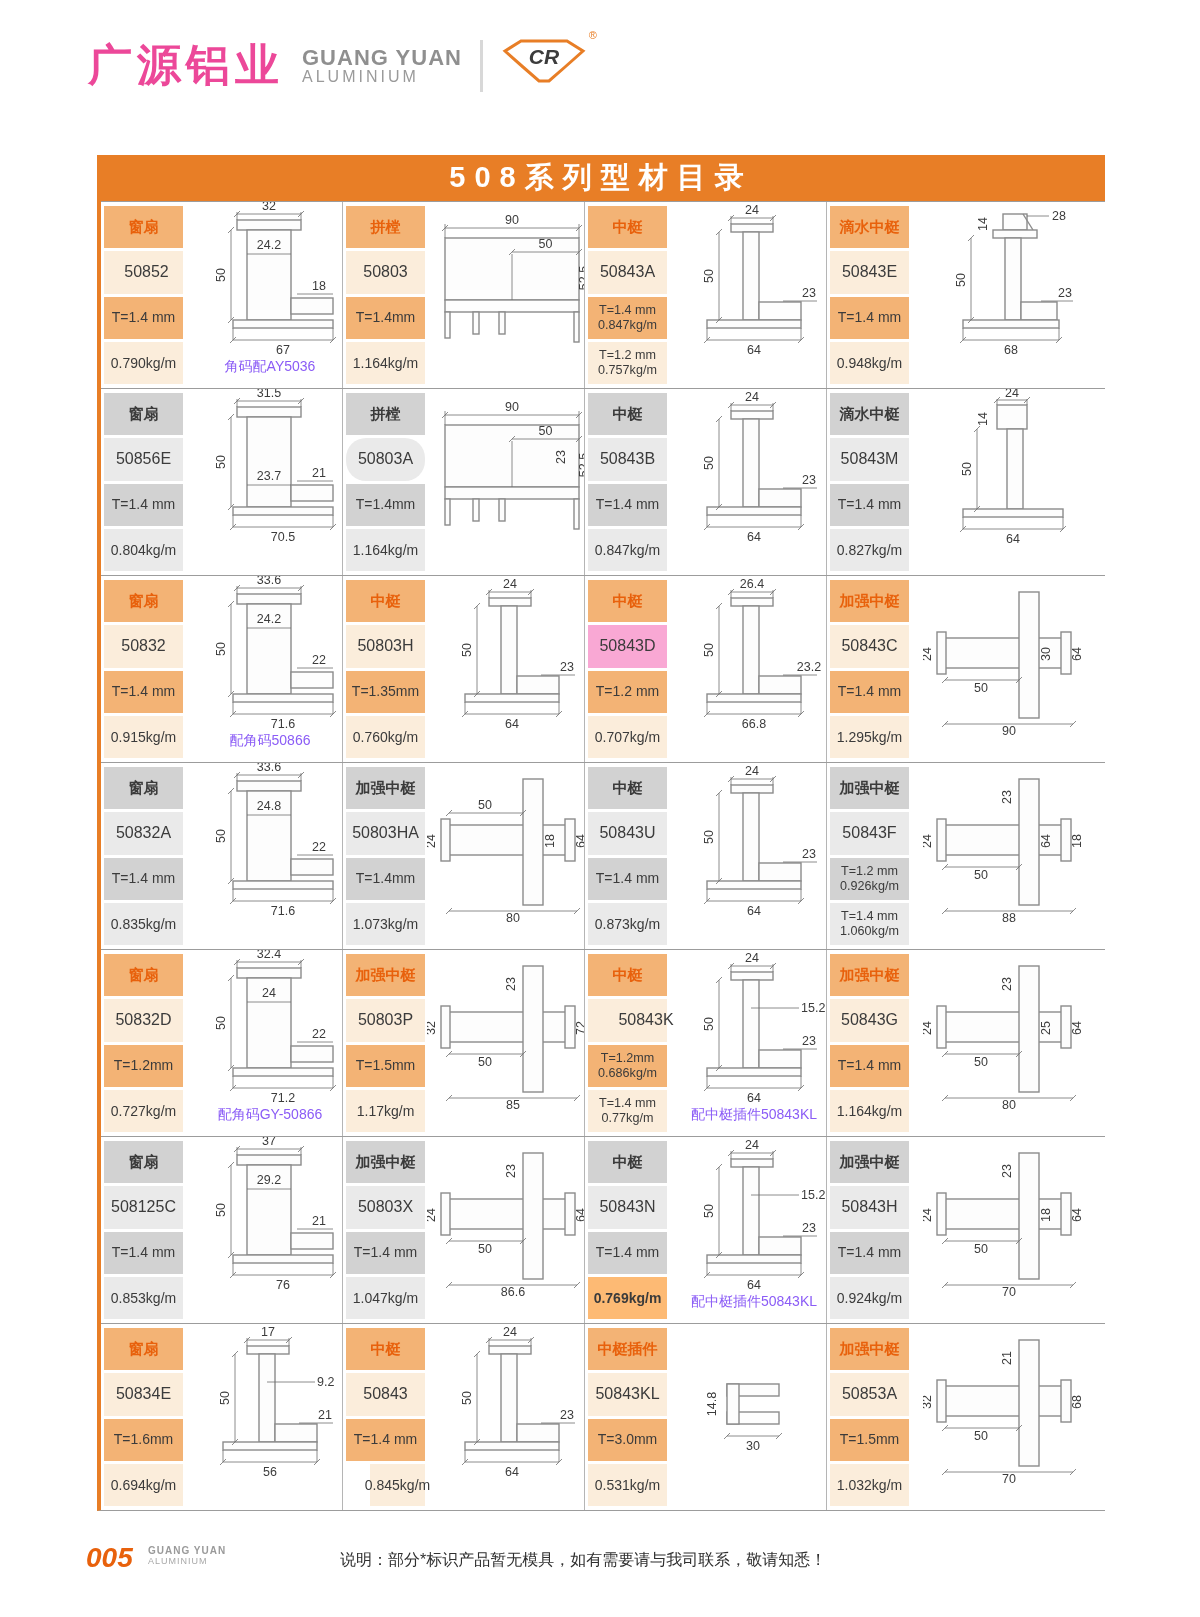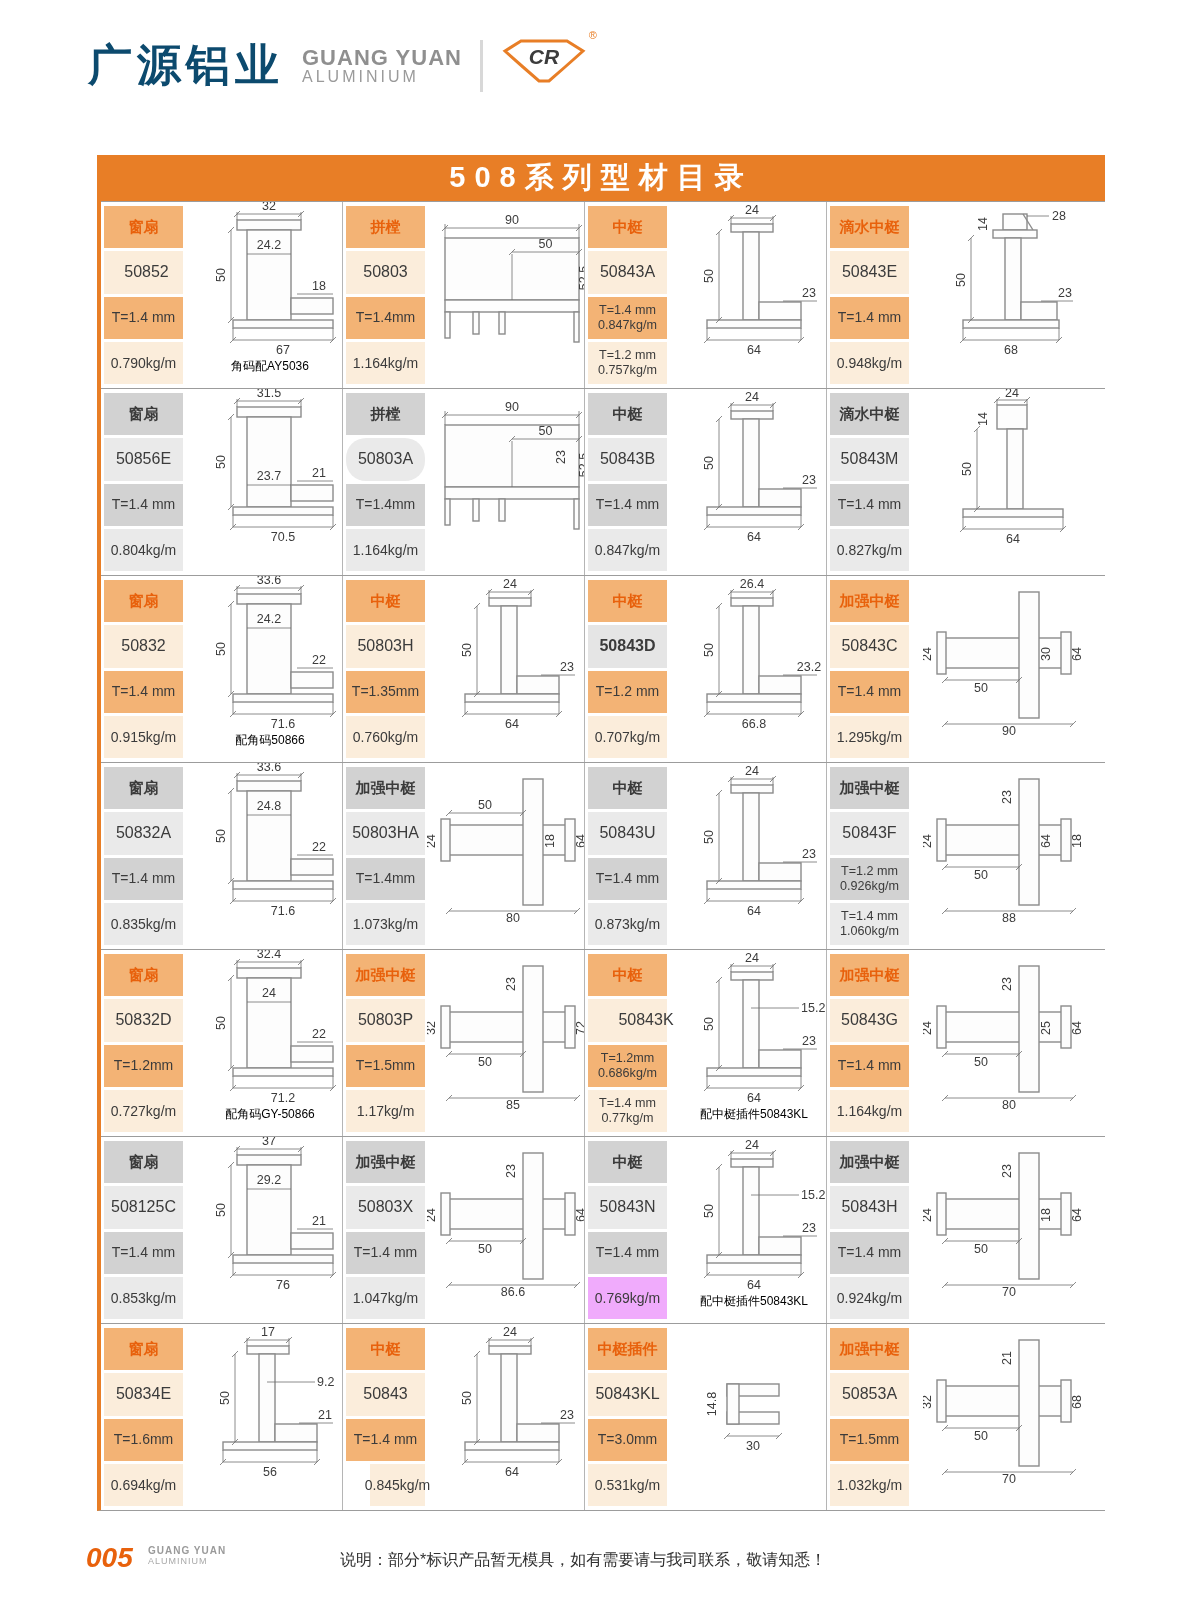"广源铝业" .hdr-cn { color: #0c4a6e -> #ec4899 }
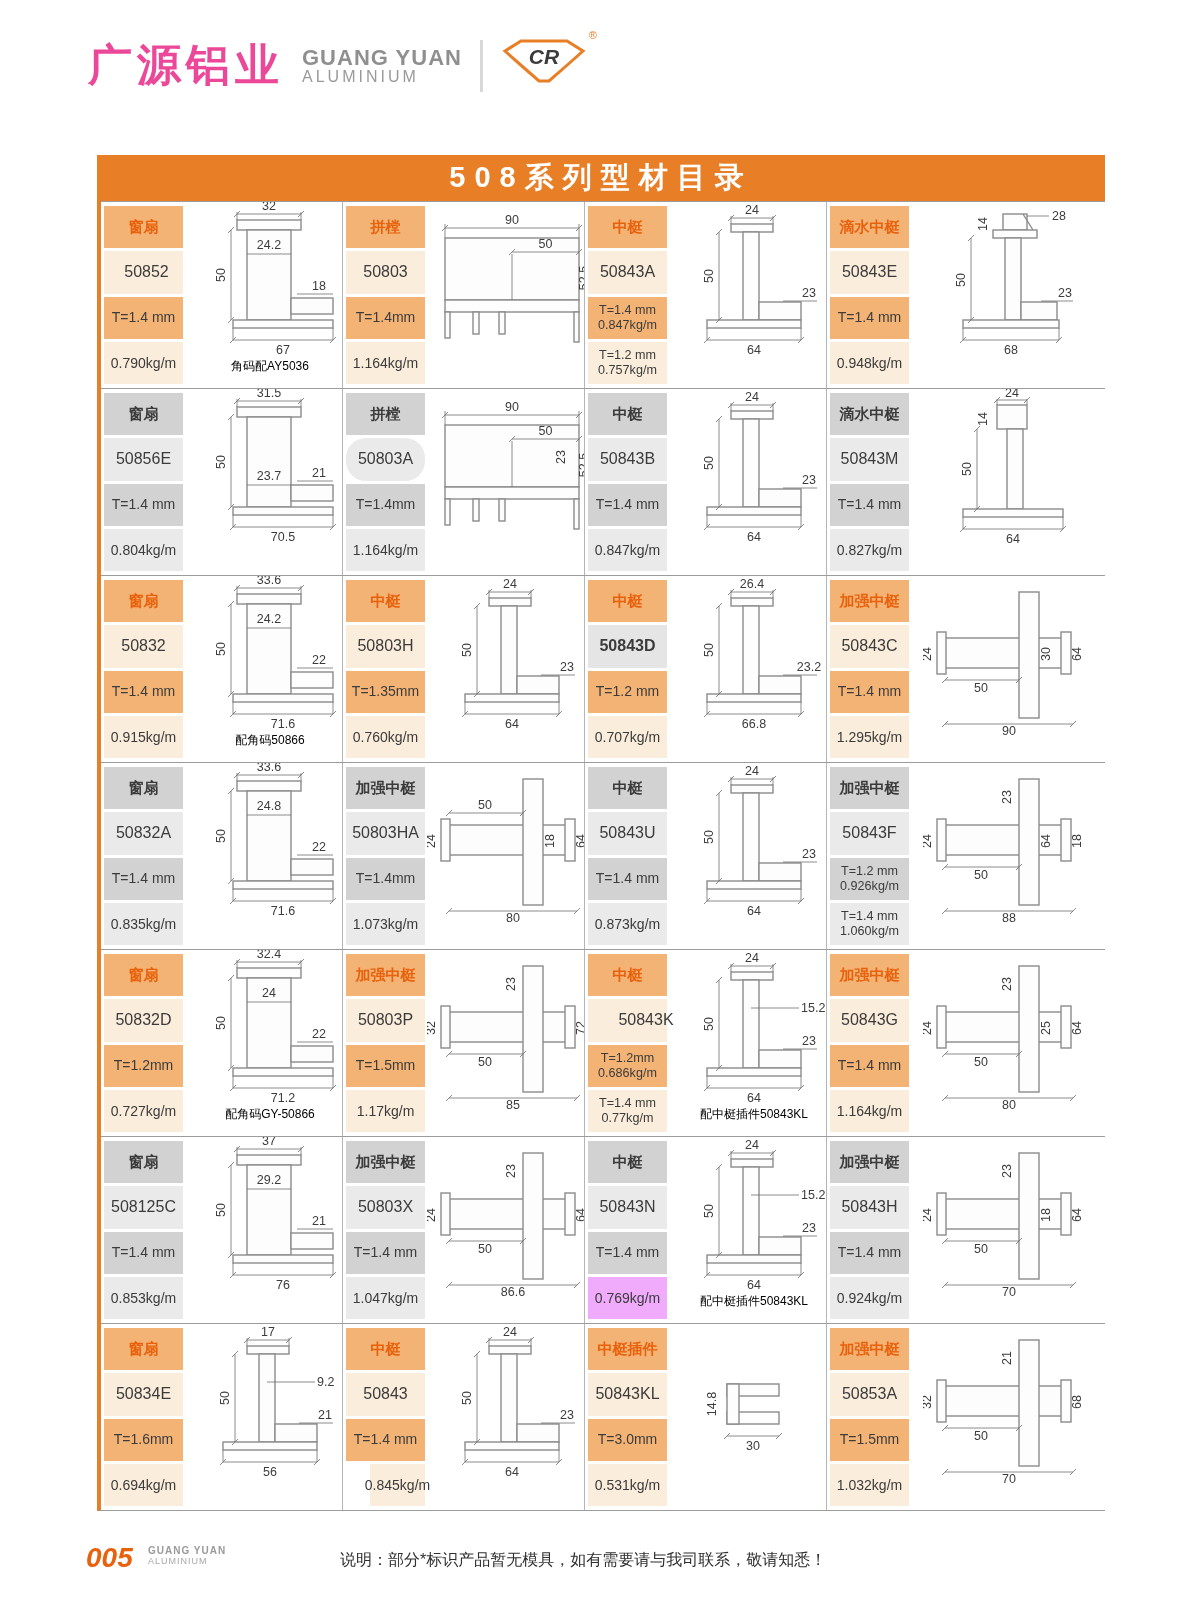"角码配AY5036" .note { color: #000000 -> #8b5cf6; font-size: 12px -> 14px }
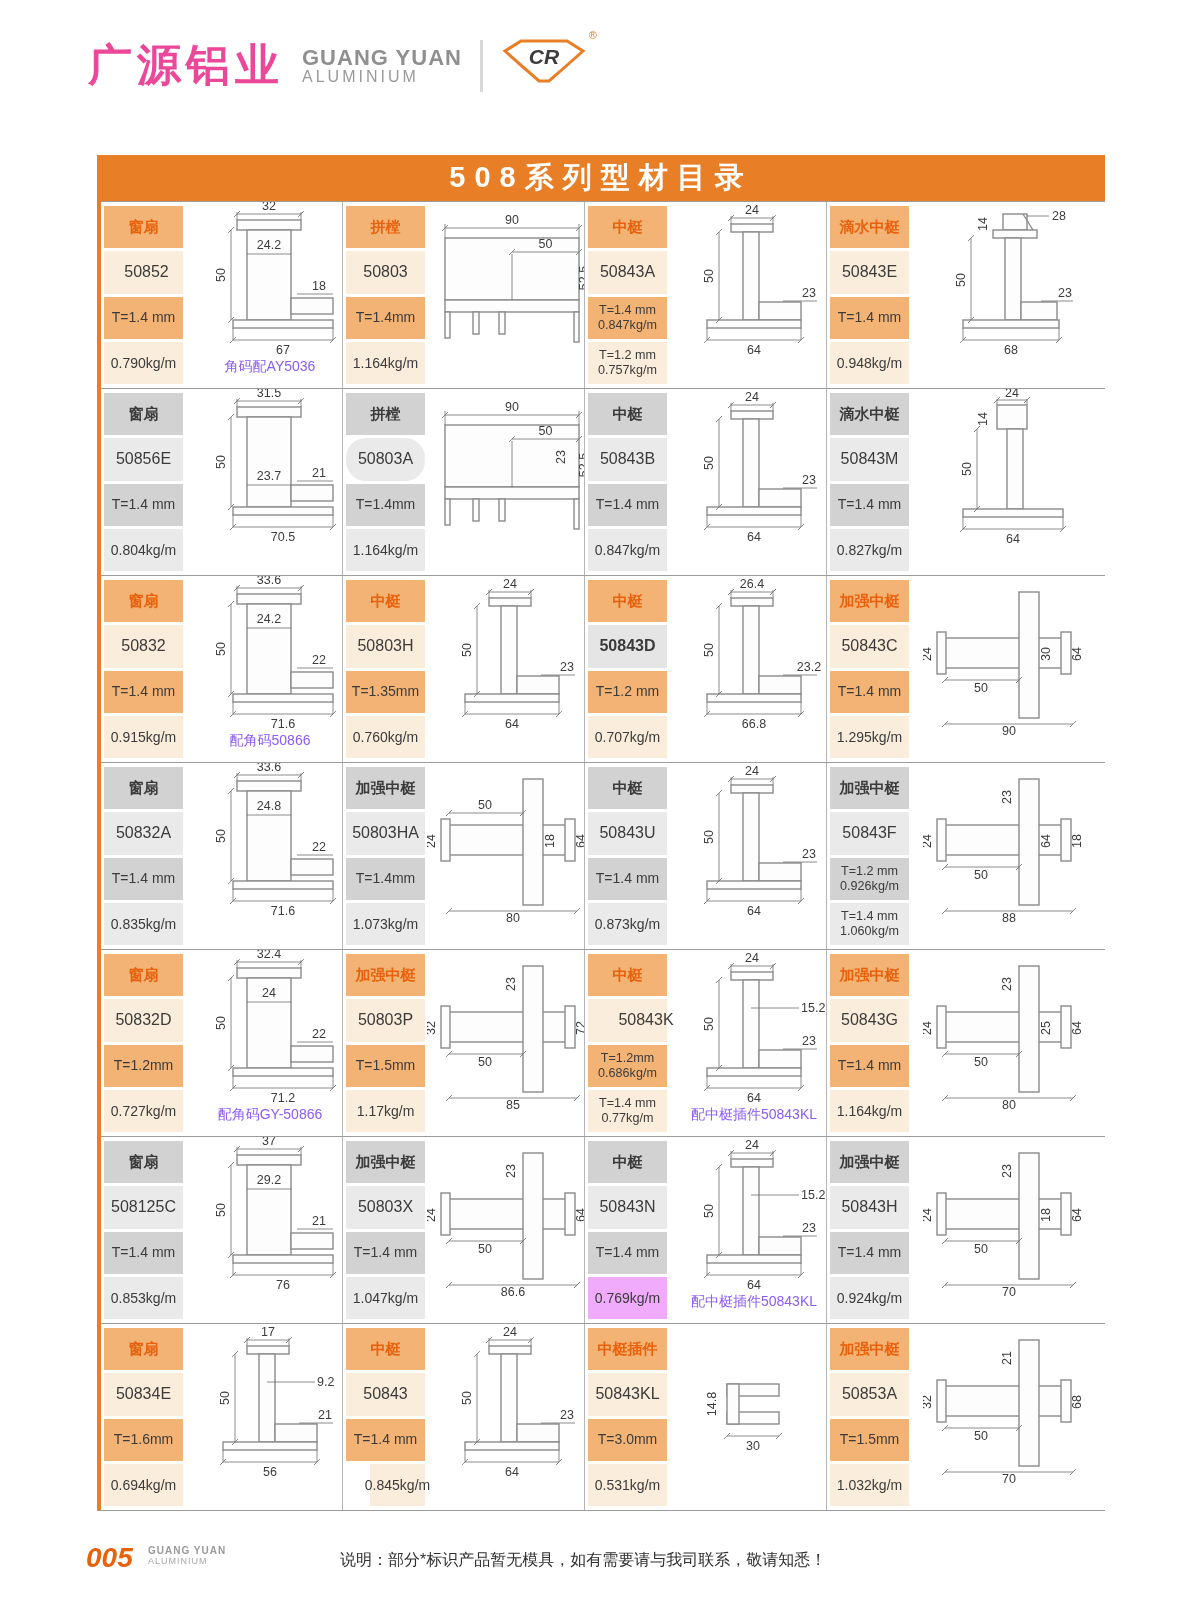"50843D" div.band { background: #e5e5e5 -> #f9a8d4; font-weight: bold -> none }
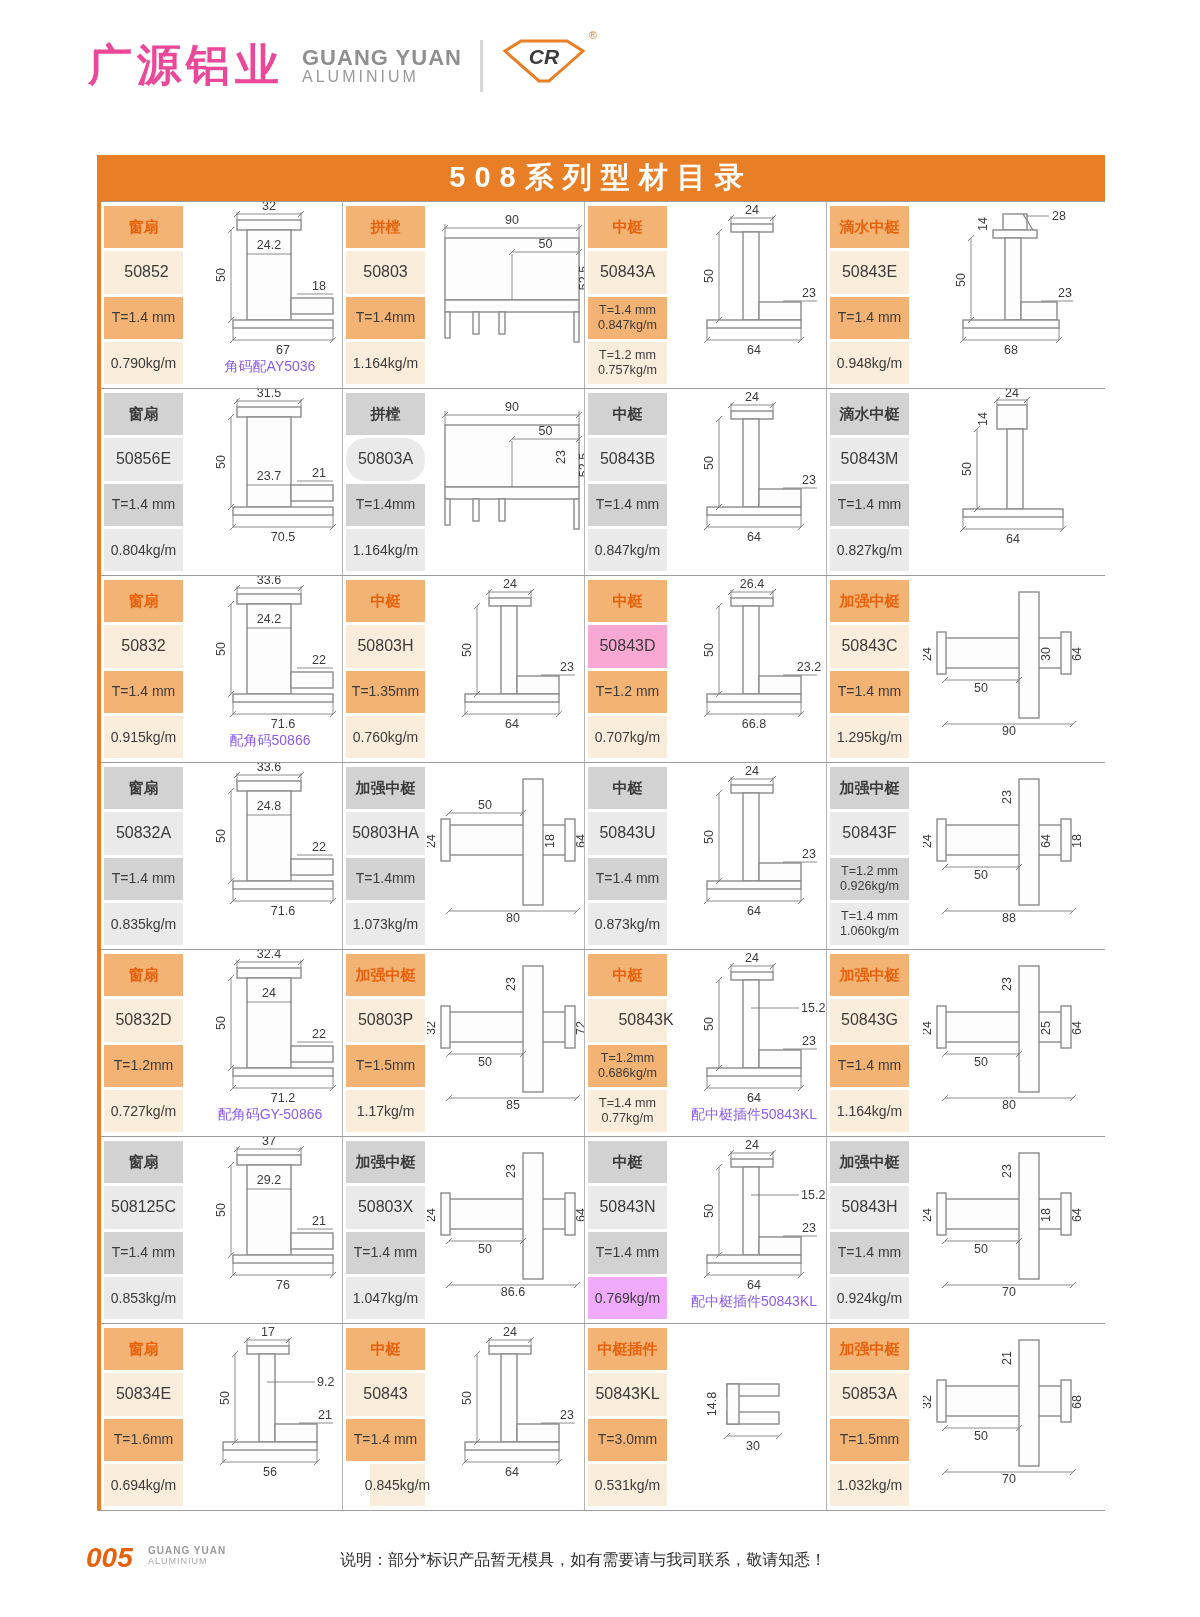"0.769kg/m" div.band { background: #f0abfc -> #fdba74; font-weight: none -> bold }
